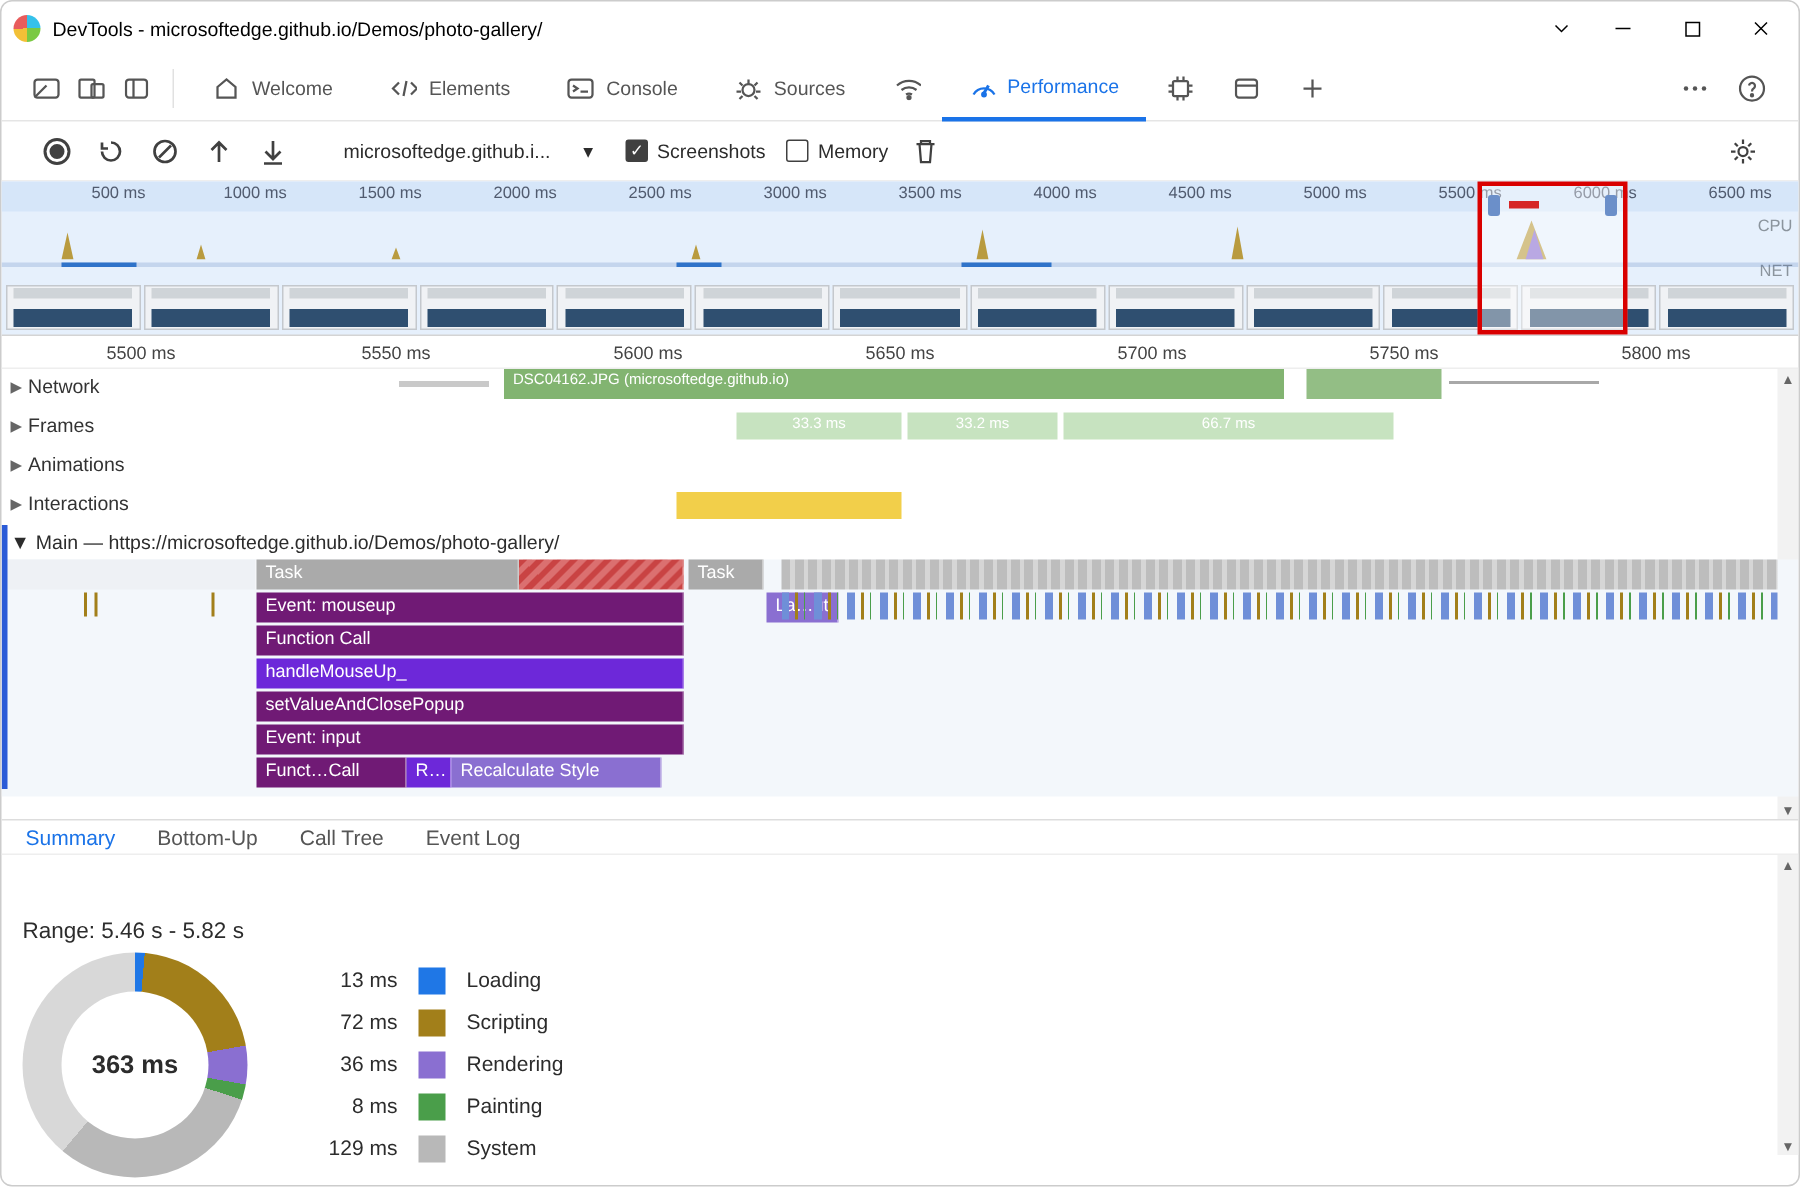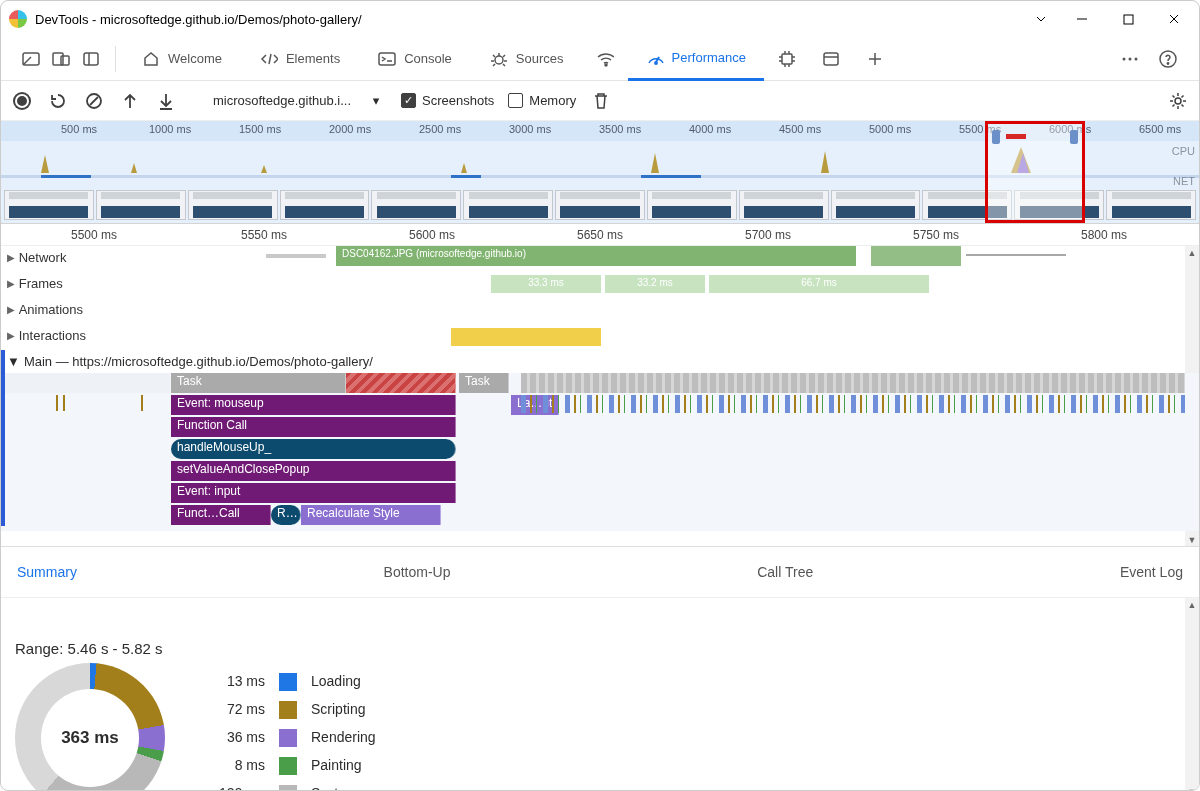"microsoftedge.github.i..." .toolbar { padding: 0 10px -> 0 26px }
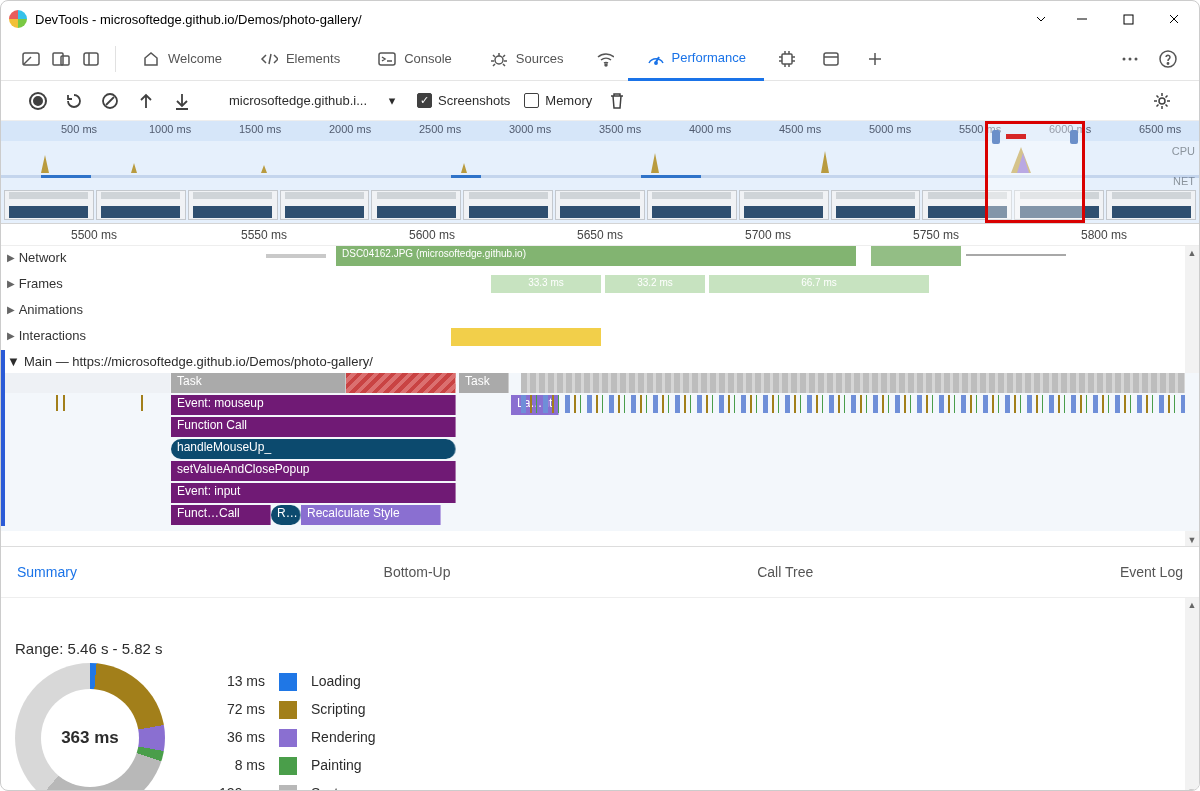"handleMouseUp_" .col-red { background: #0c4a6e -> #6d28d9; border-radius: 10px -> none }
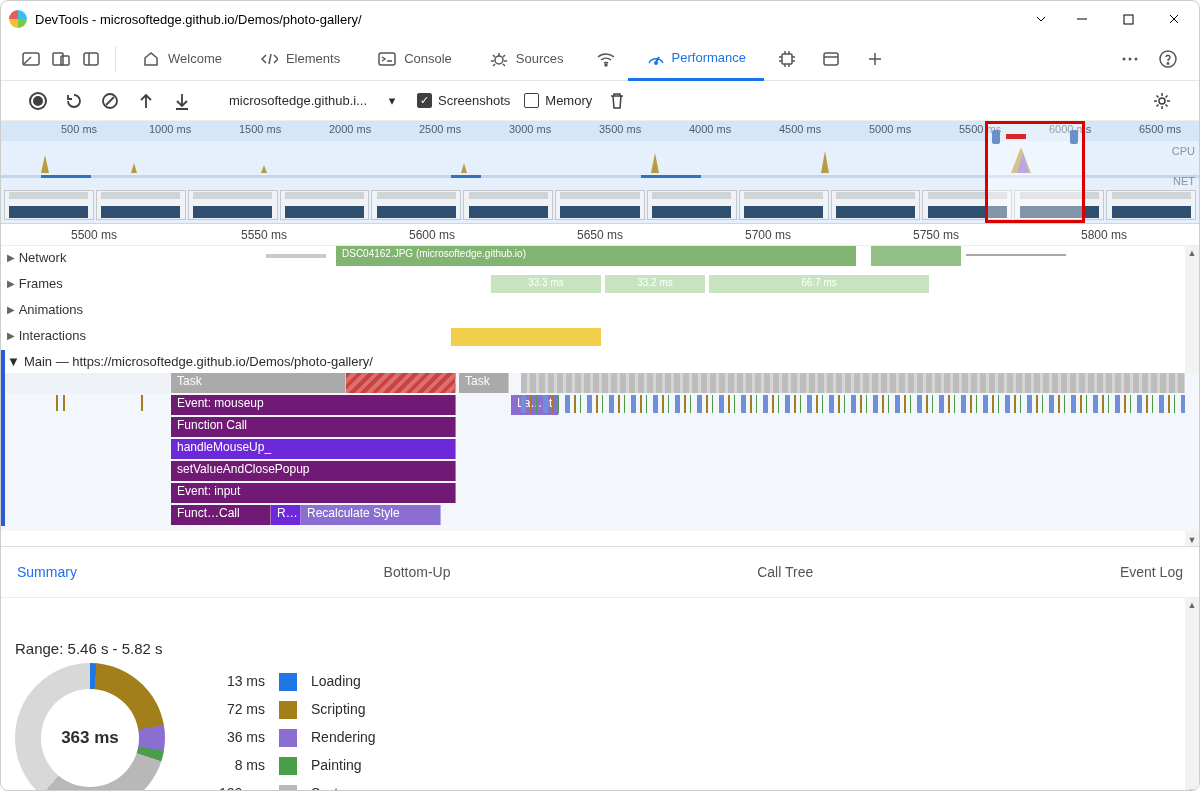"Summary" .btabs { height: 52px -> 24px; justify-content: space-between -> none }
